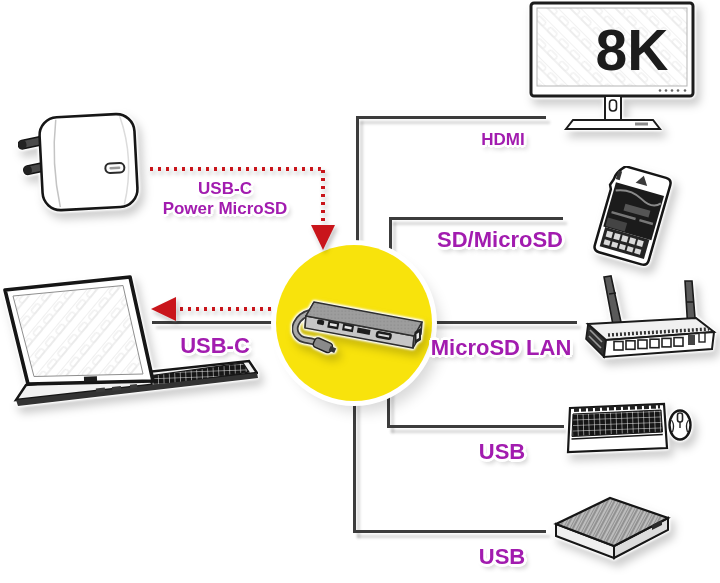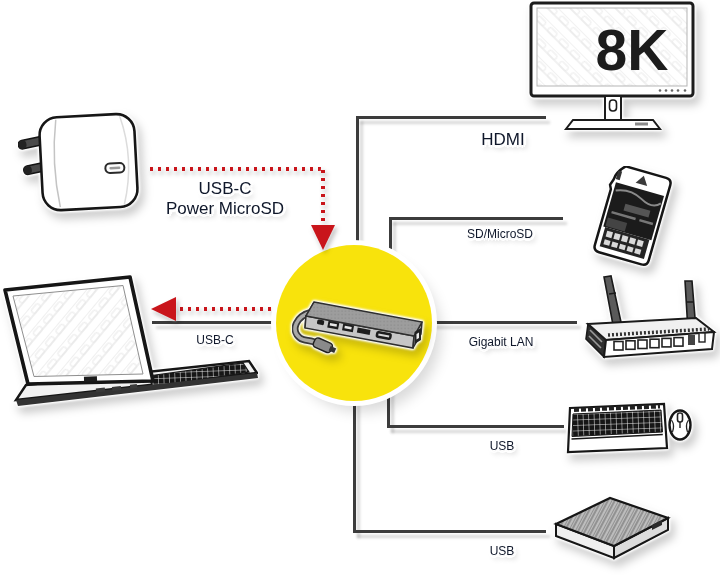"HDMI" .lbl { color: #0f172a -> #a21caf; font-weight: 400 -> 700 }
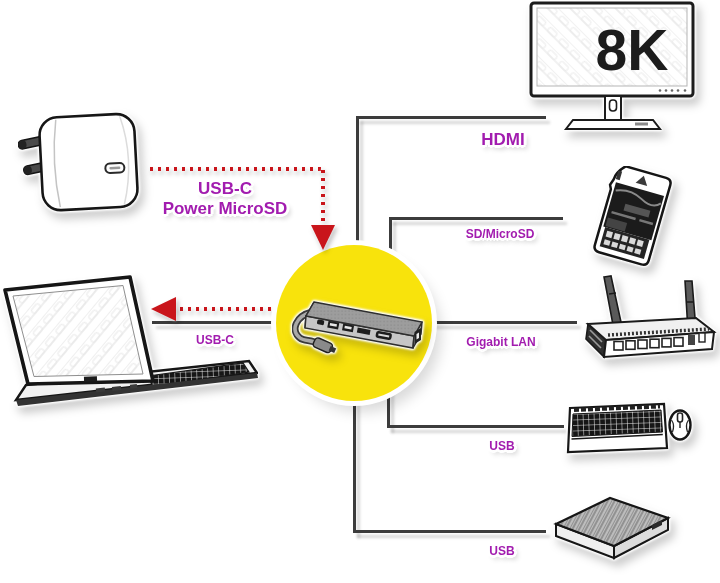"SD/MicroSD" .fs20 { font-size: 12px -> 22px }
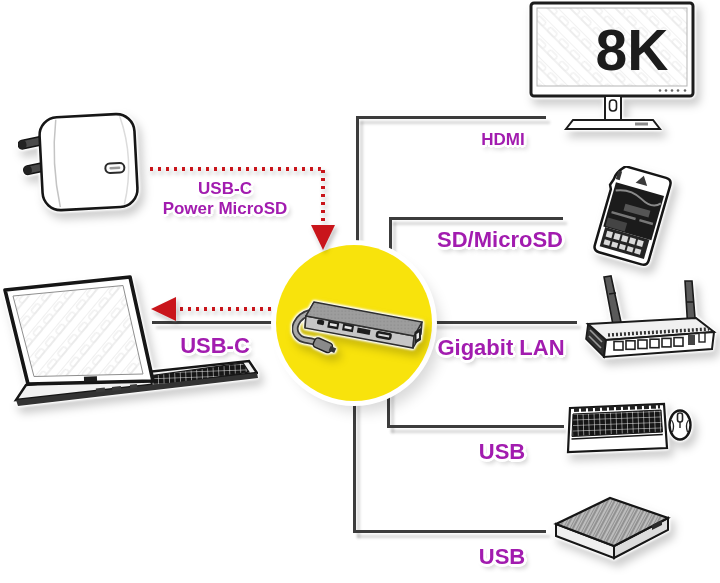"Gigabit LAN" div.lbl { text: Gigabit -> MicroSD }
